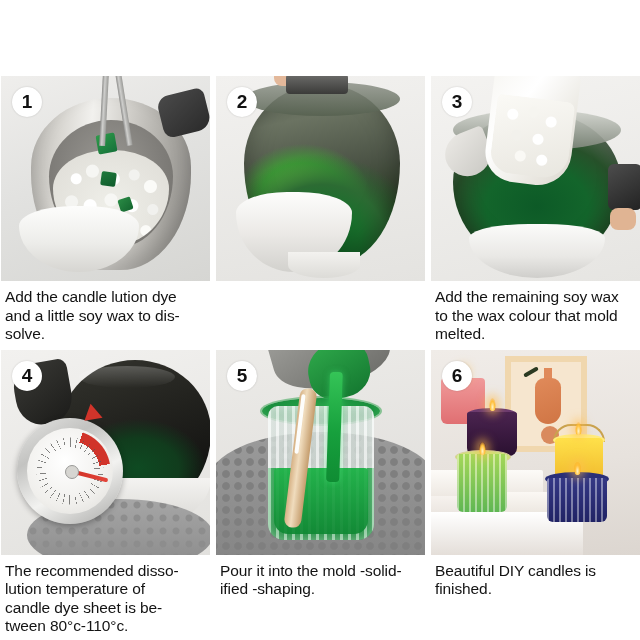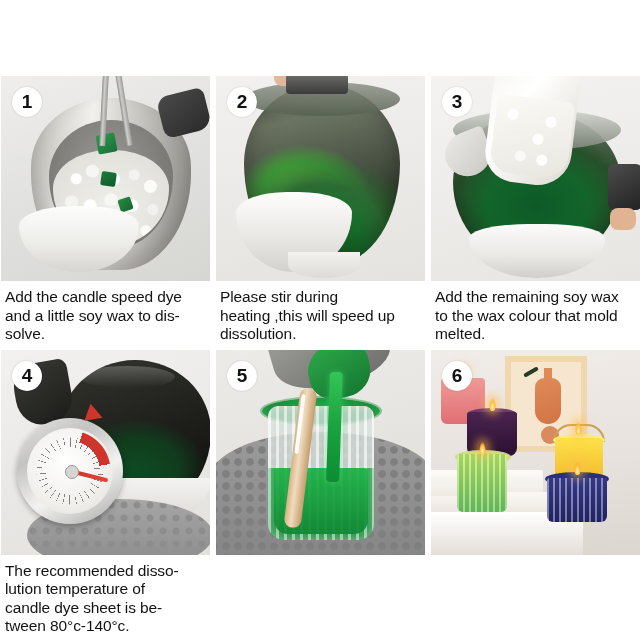"Add the candle speed dye" div.caption { text: speed -> lution }
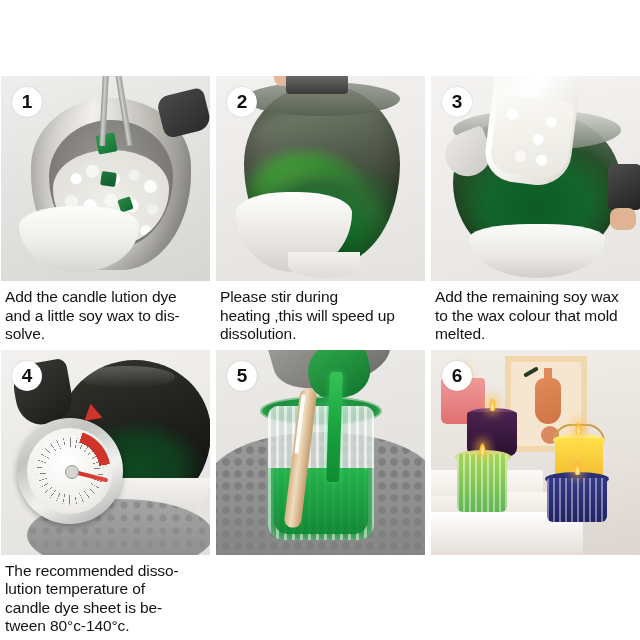"Please stir during" div.caption { html: <div>Please stir during heating ,this will speed up dissolution.</div> -> none }
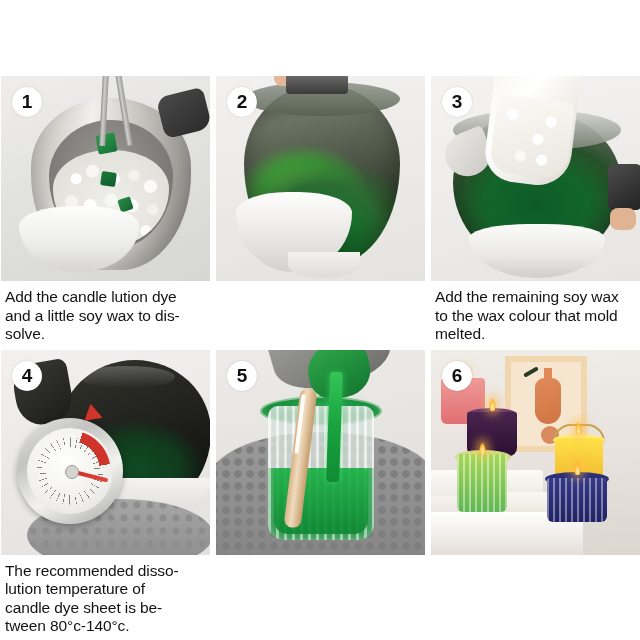"The recommended disso-" div.caption { text: c-140 -> c-110 }
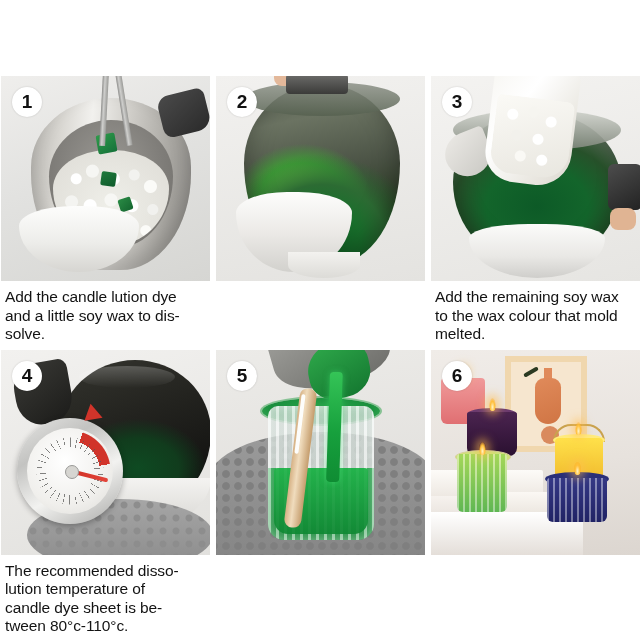"Pour it into the mold" div.caption { html: none -> <div>Pour it into the mold -solid- ified -shaping.</div> }
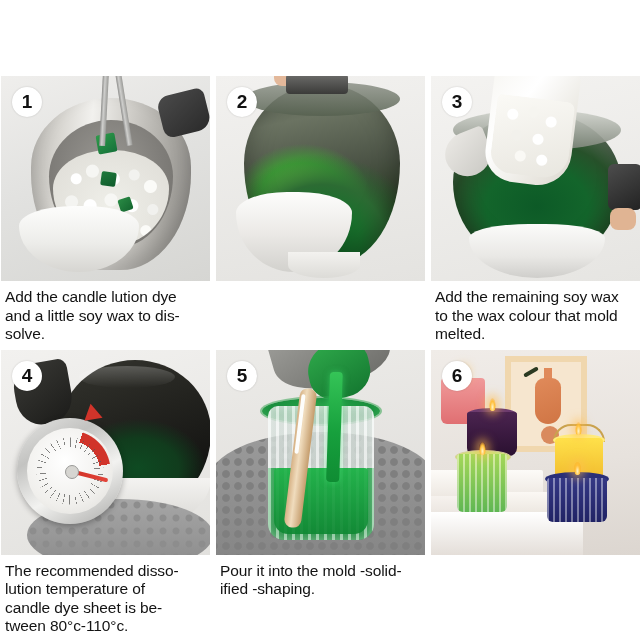"Beautiful DIY candles is" div.caption { html: none -> <div>Beautiful DIY candles is finished.</div> }
